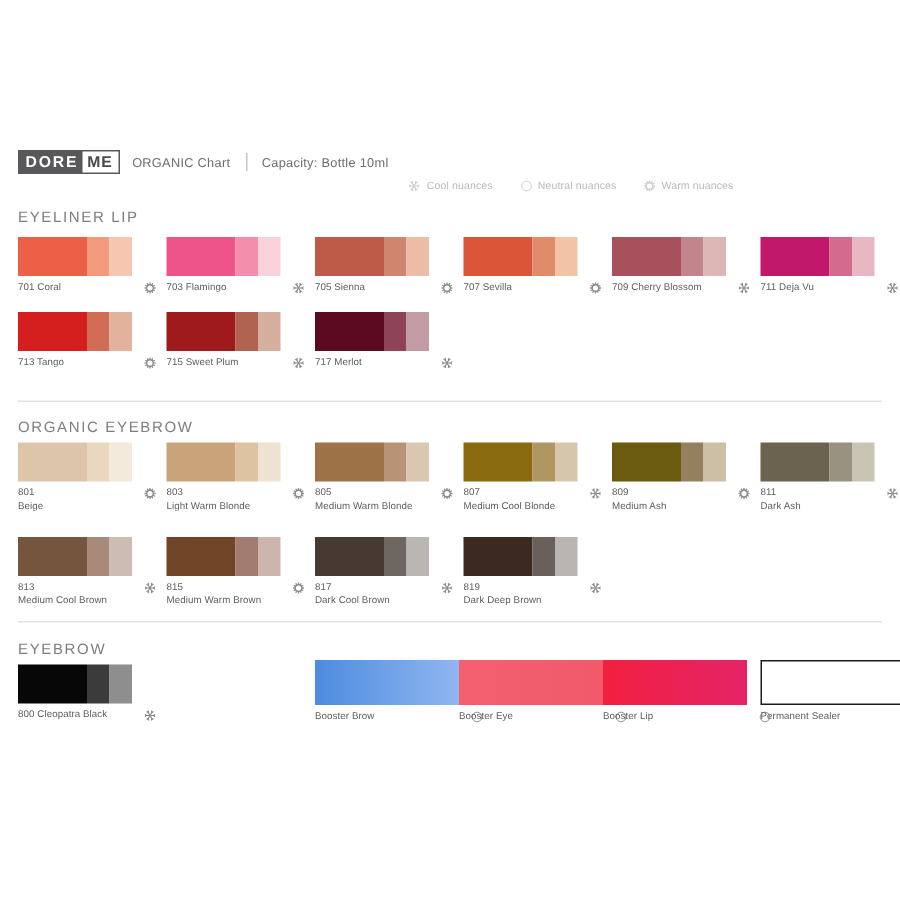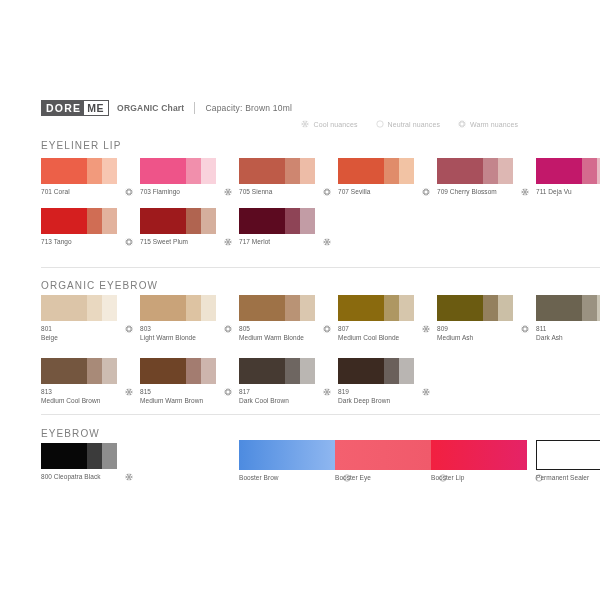"DORE" .page { margin-left: 29px -> none }
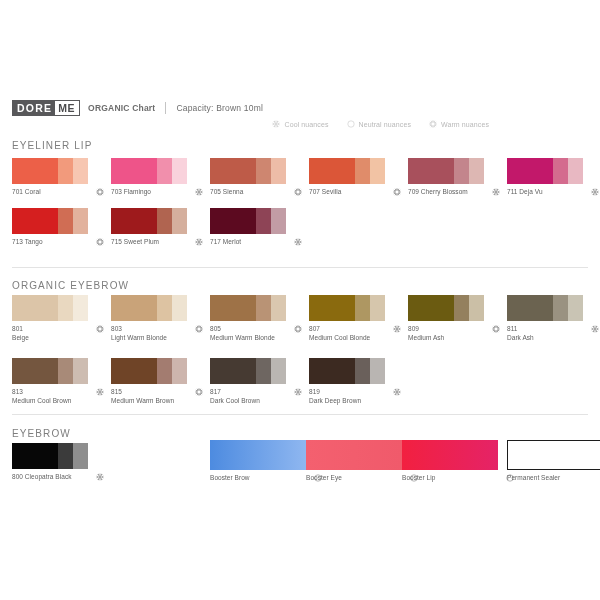"ORGANIC Chart" .header-title { font-weight: bold -> none }
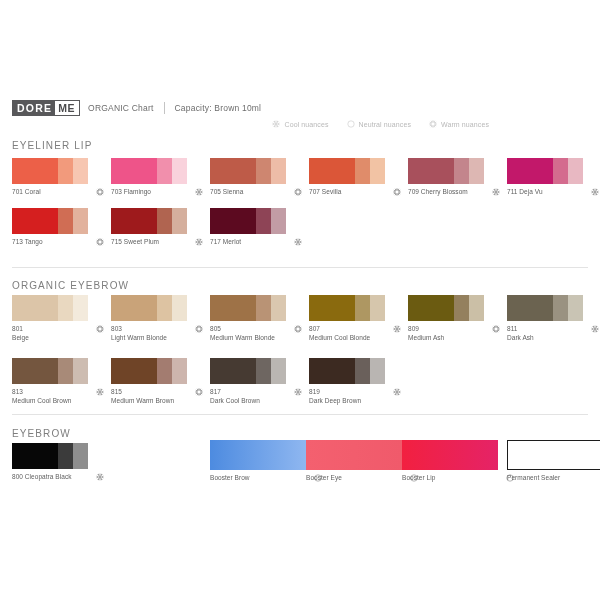"Capacity: Brown 10ml" span.header-capacity { text: Brown -> Bottle }
